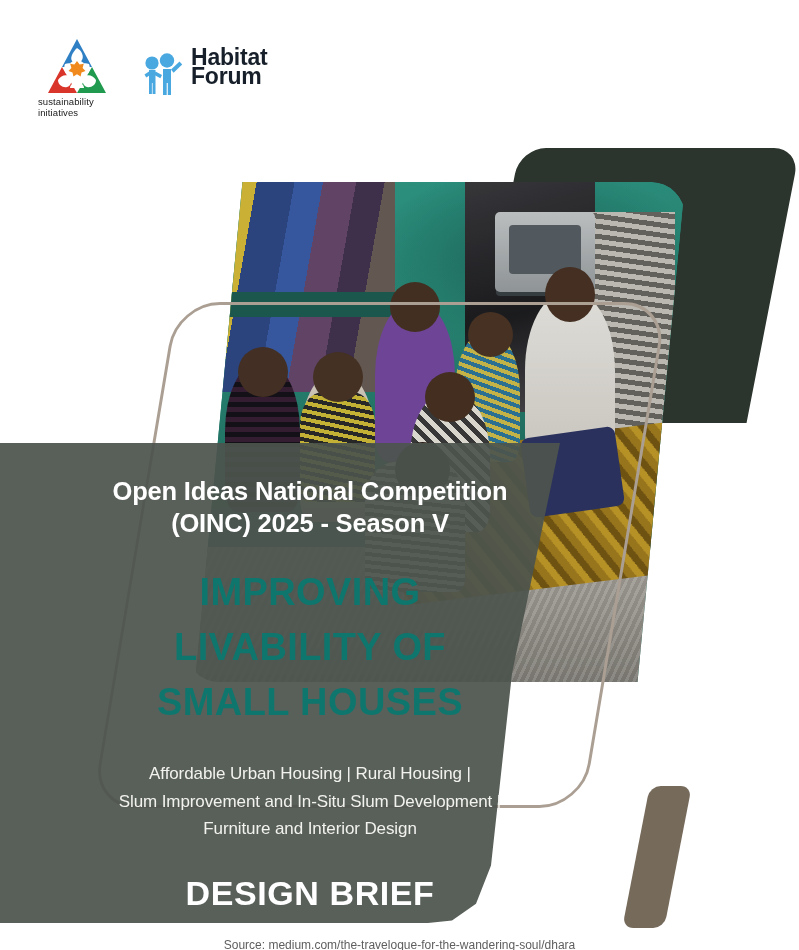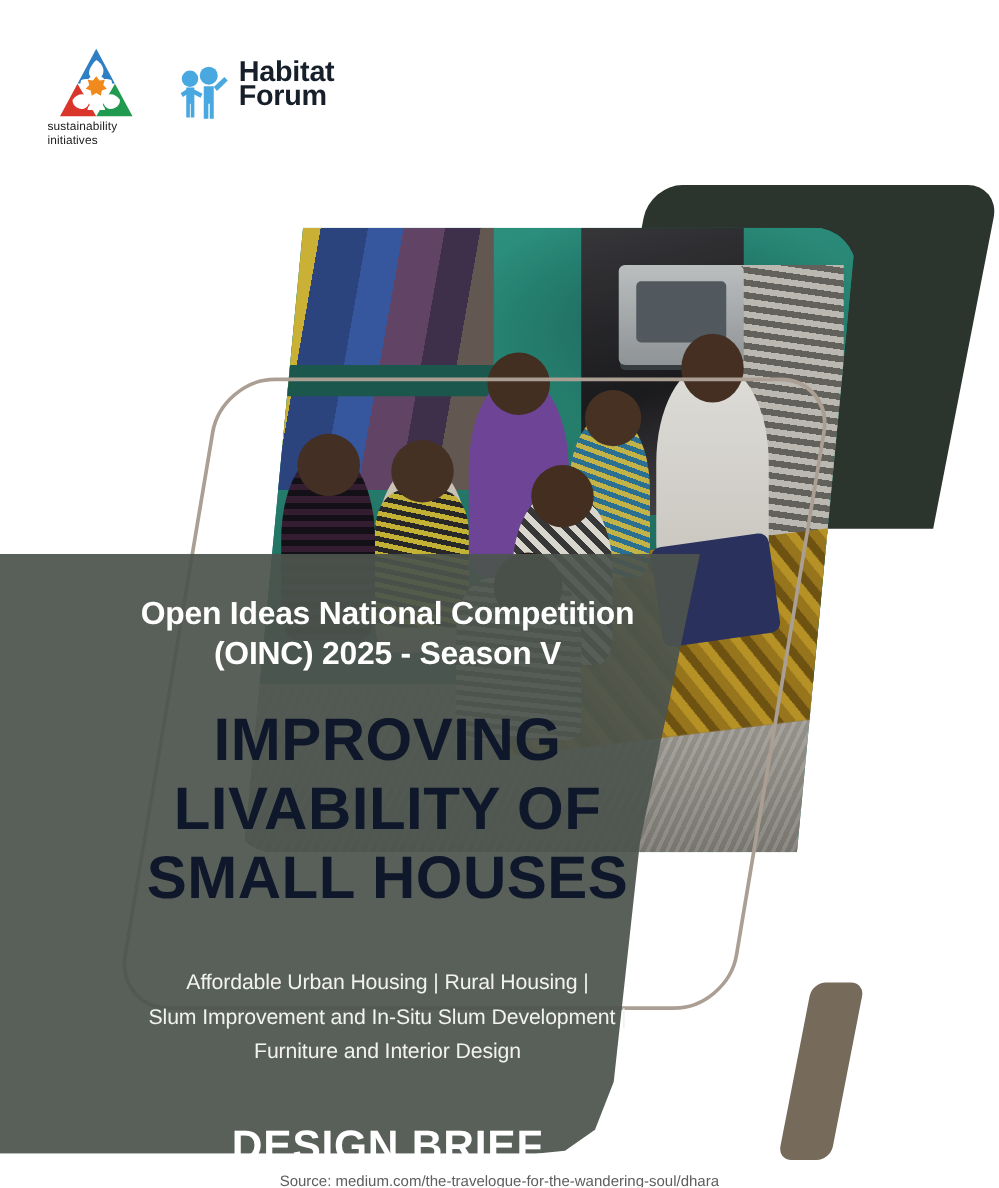"IMPROVING" .headline { color: #0f172a -> #0f766e; font-size: 48px -> 38px }
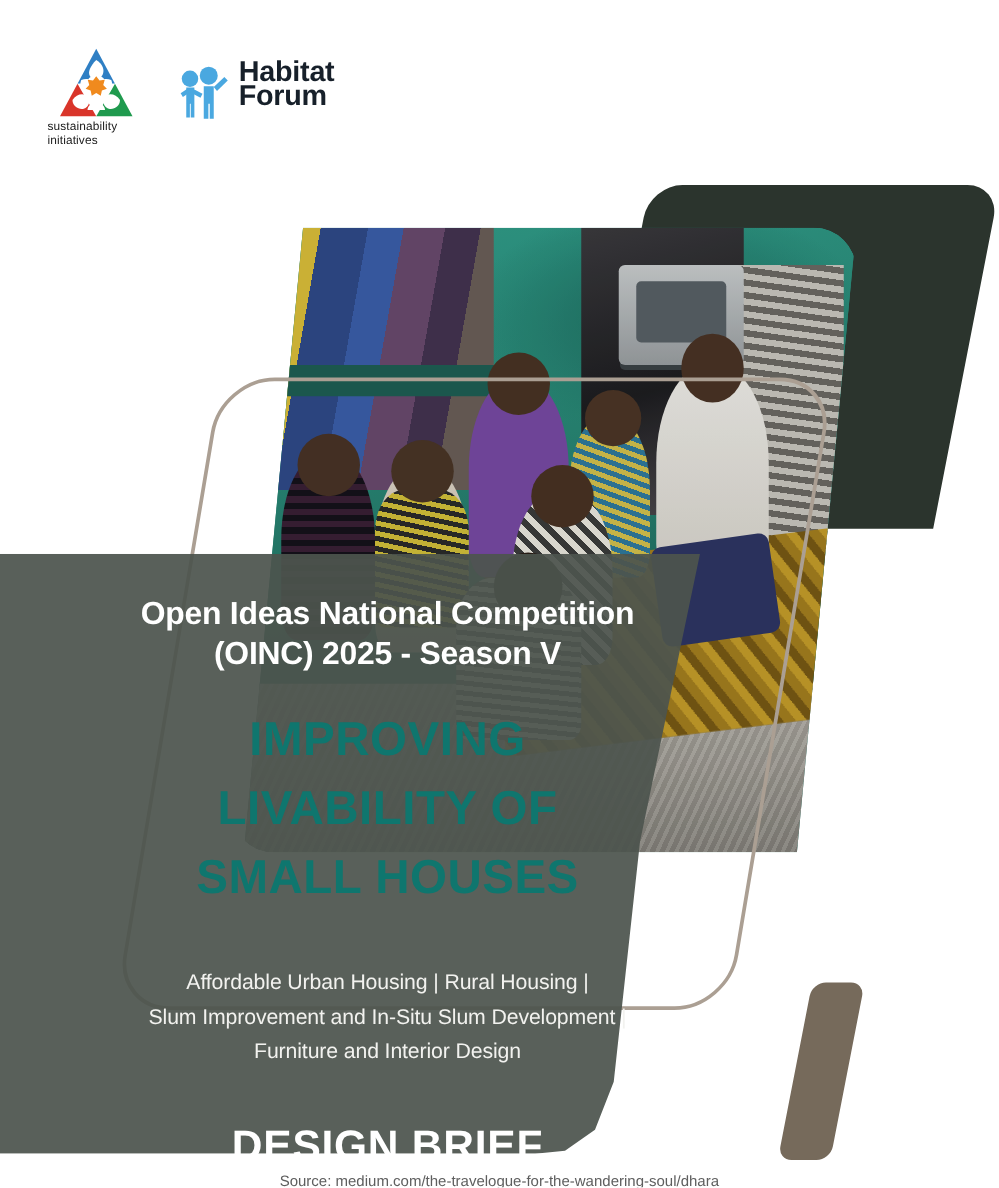"Affordable Urban Housing | Rural" .cats { margin: 12px -> 0 }
